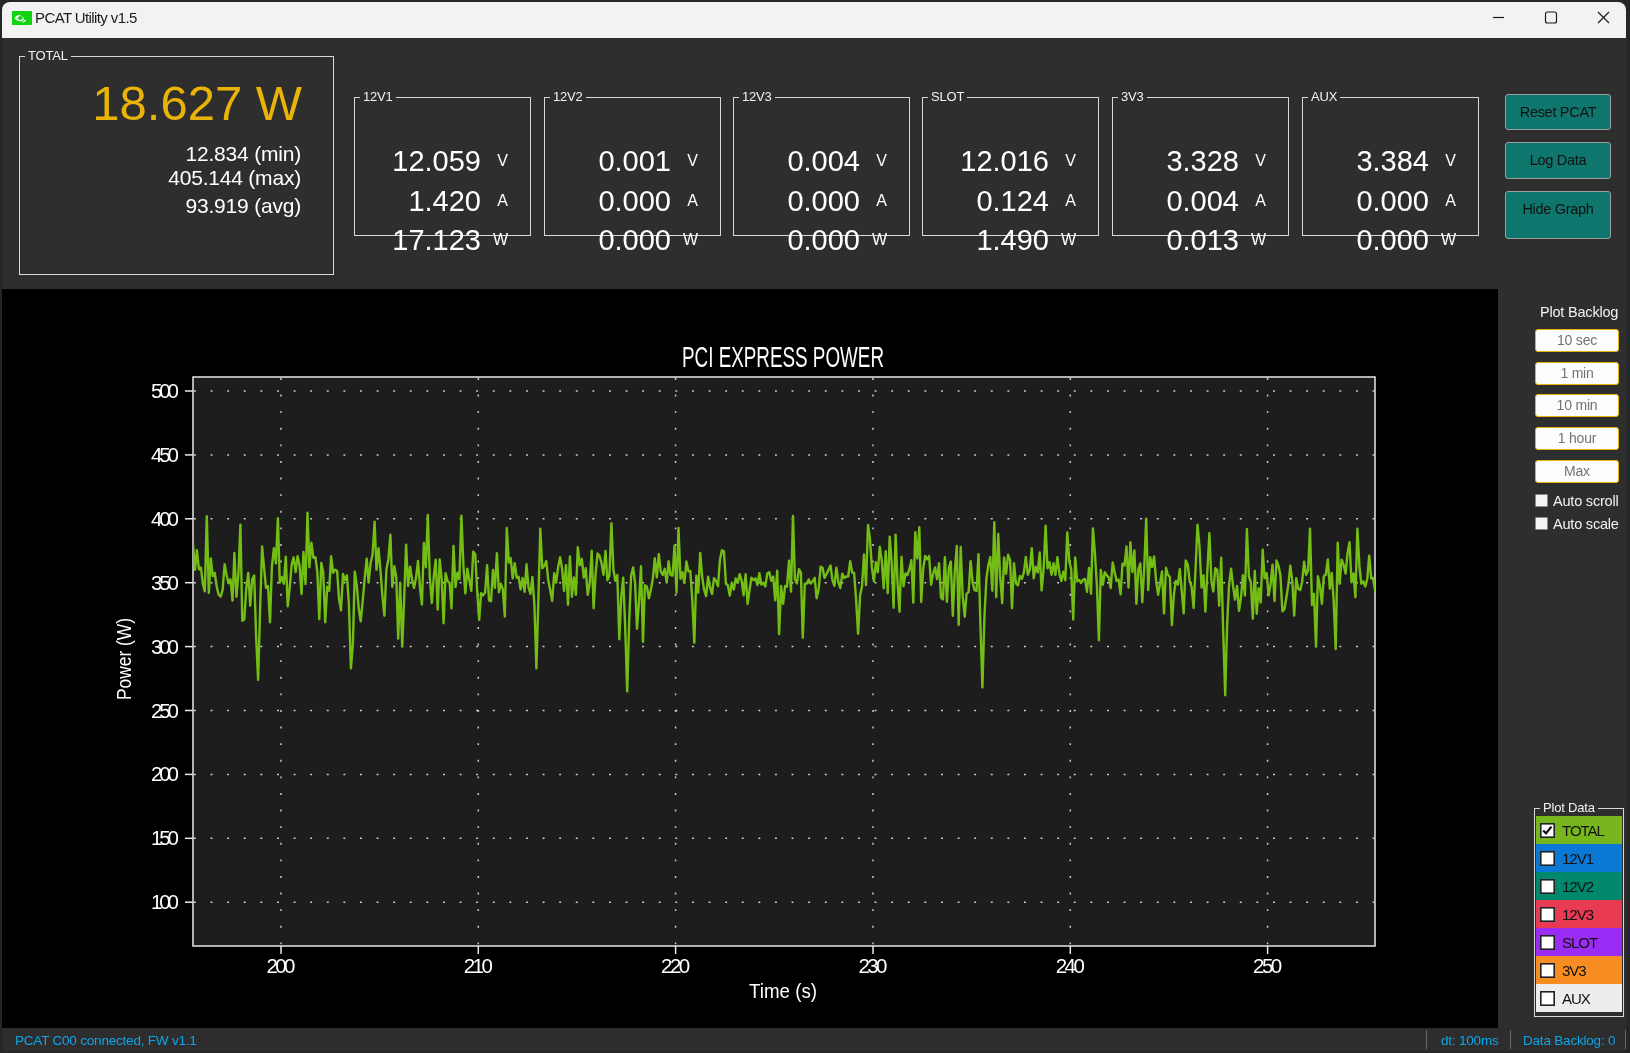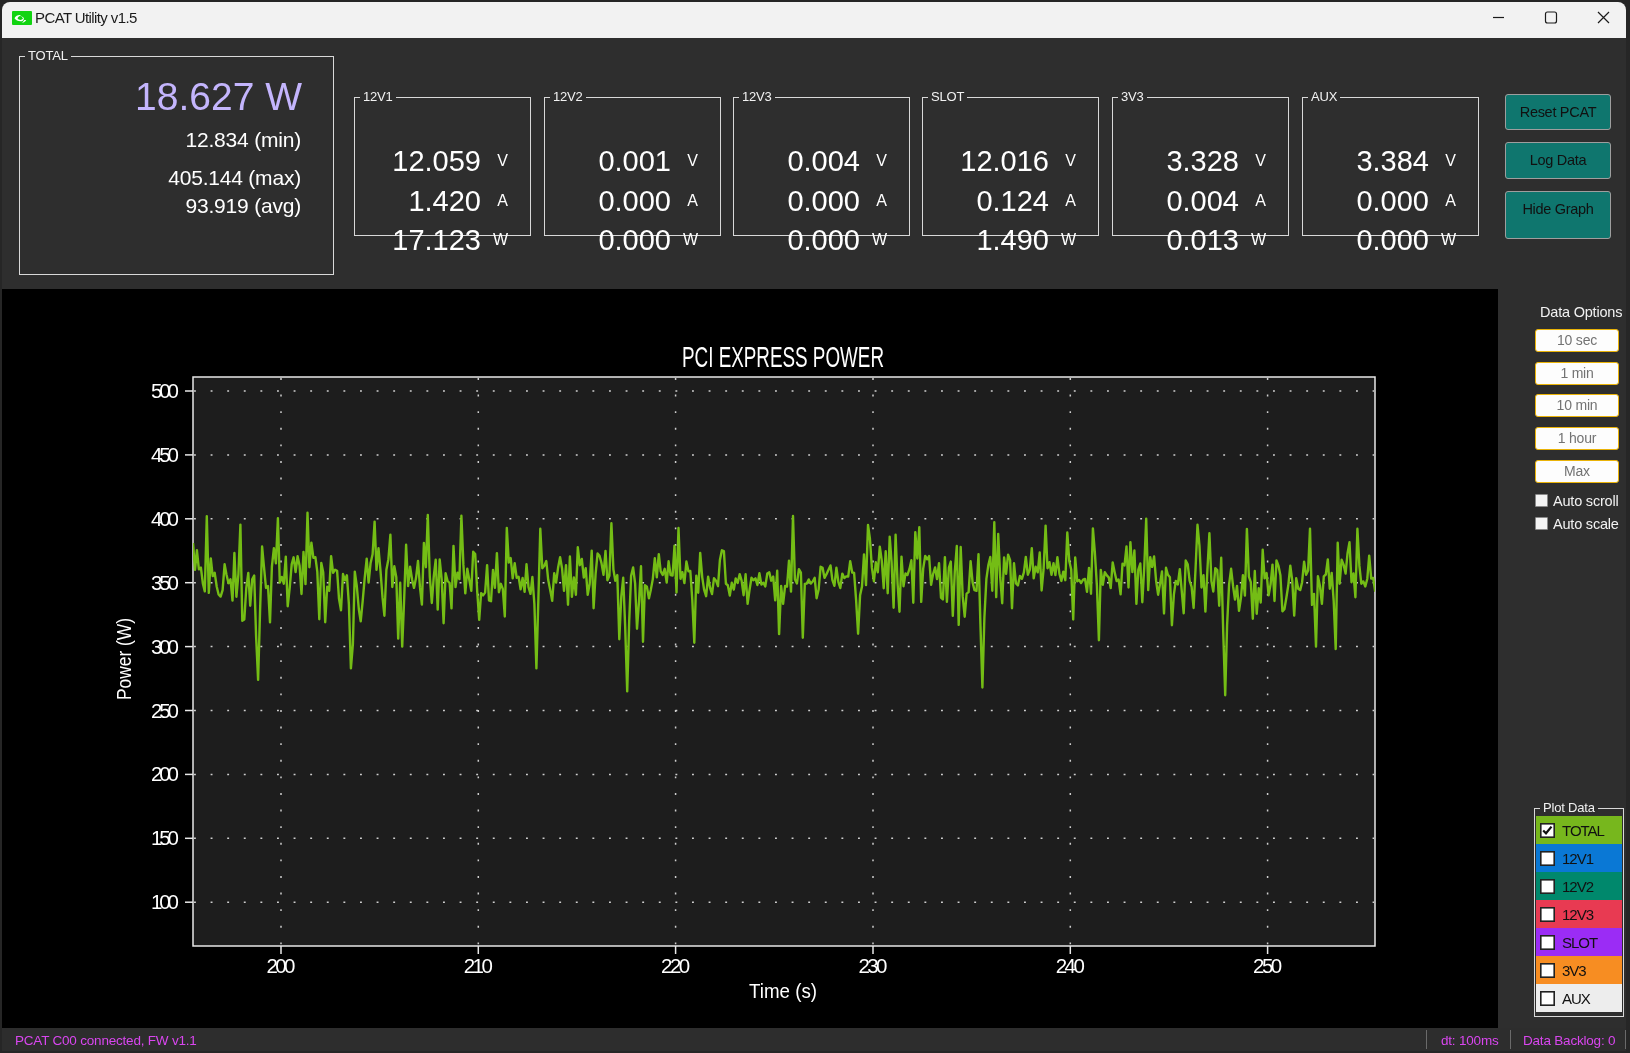"18.627 W" #bigw { color: #c4b5fd -> #eab308; font-size: 39px -> 49px }
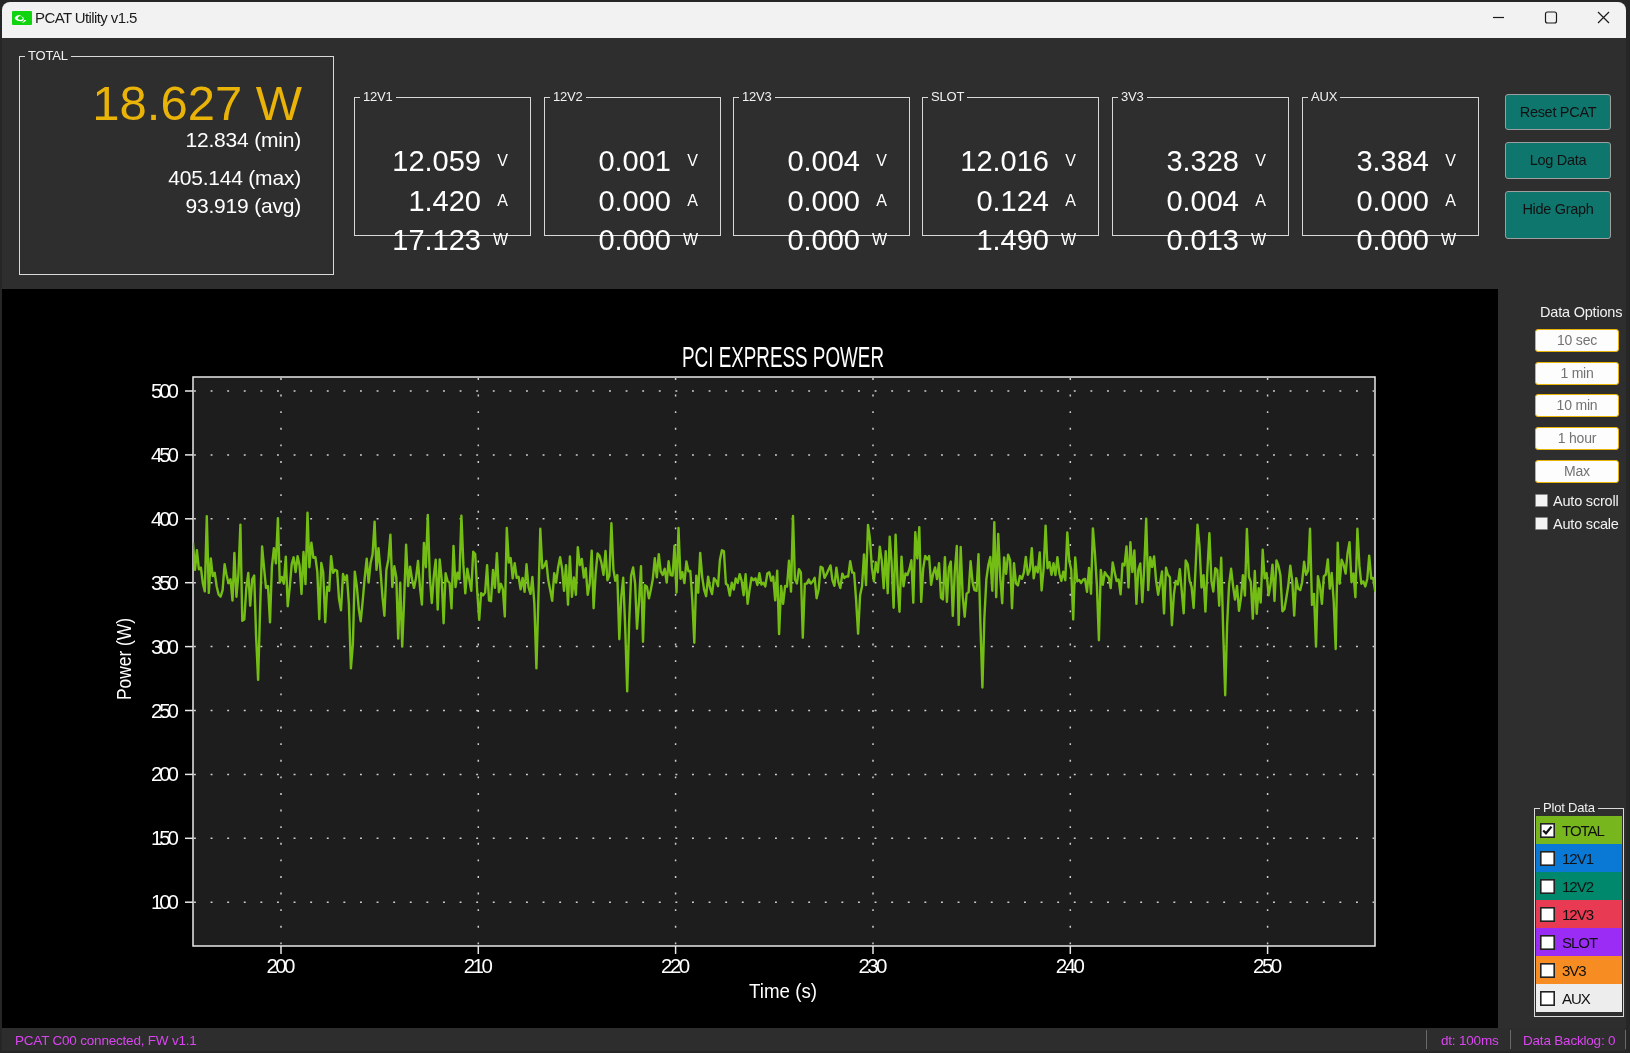"12.834 (min)" div.mline { top: 71px -> 85px }
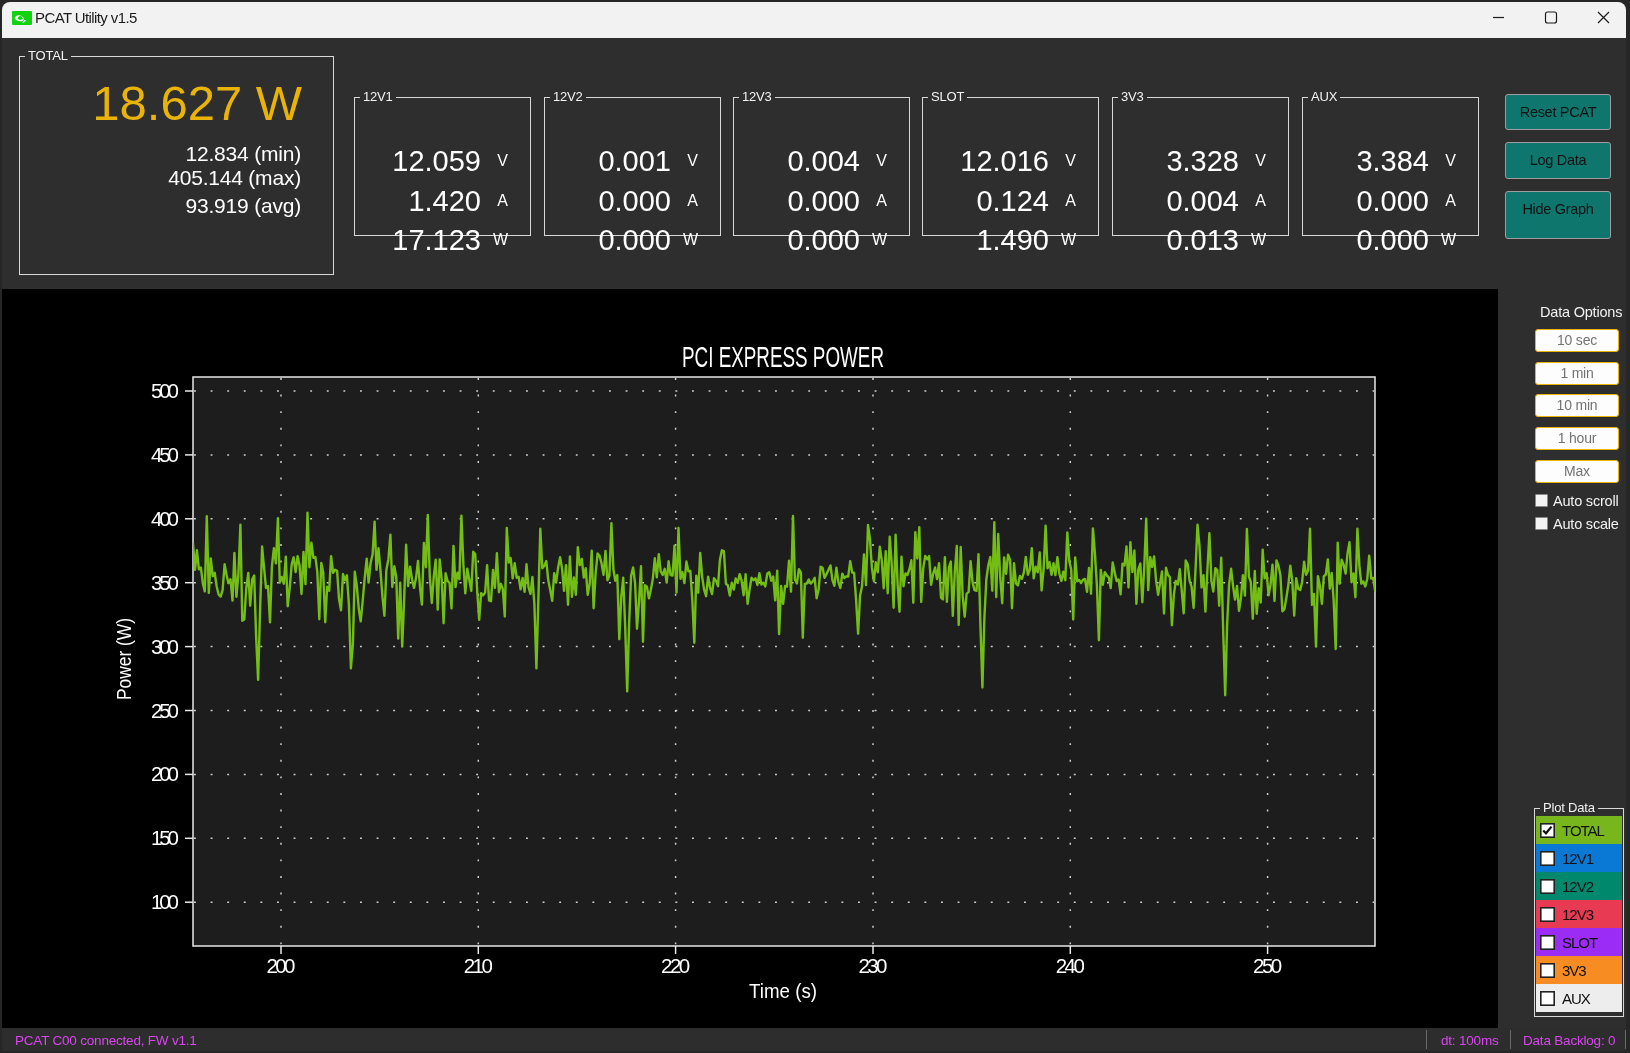"Data Options" div.rtext { text: Data Options -> Plot Backlog }
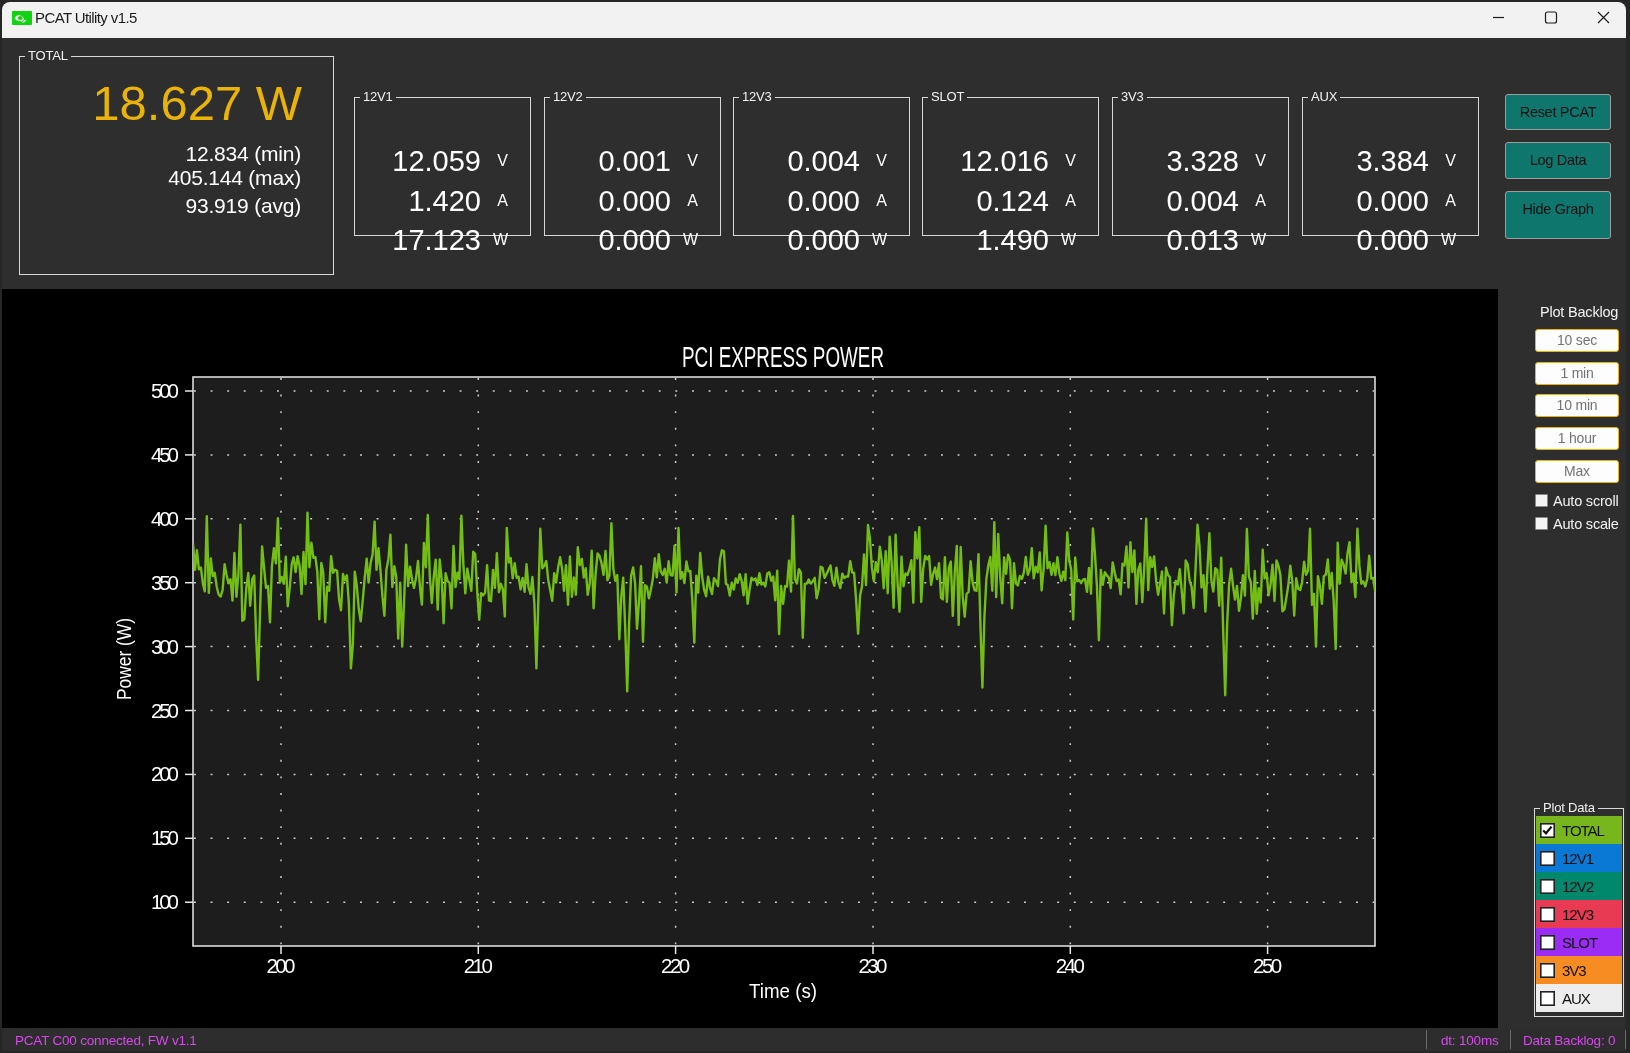"PCAT C00 connected, FW v1.1" #status { color: #d946ef -> #0ea5e9 }
